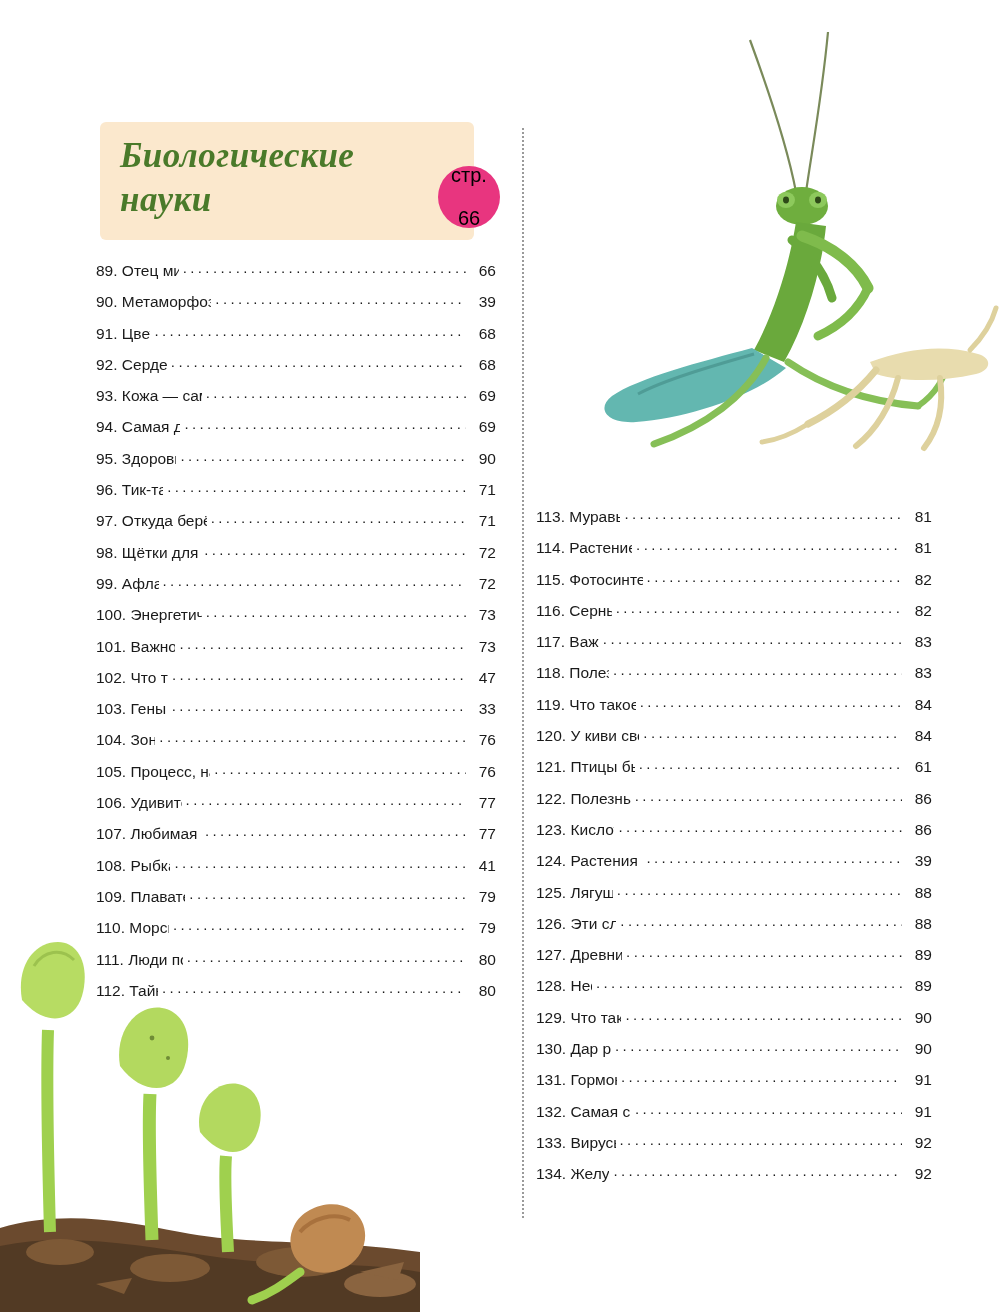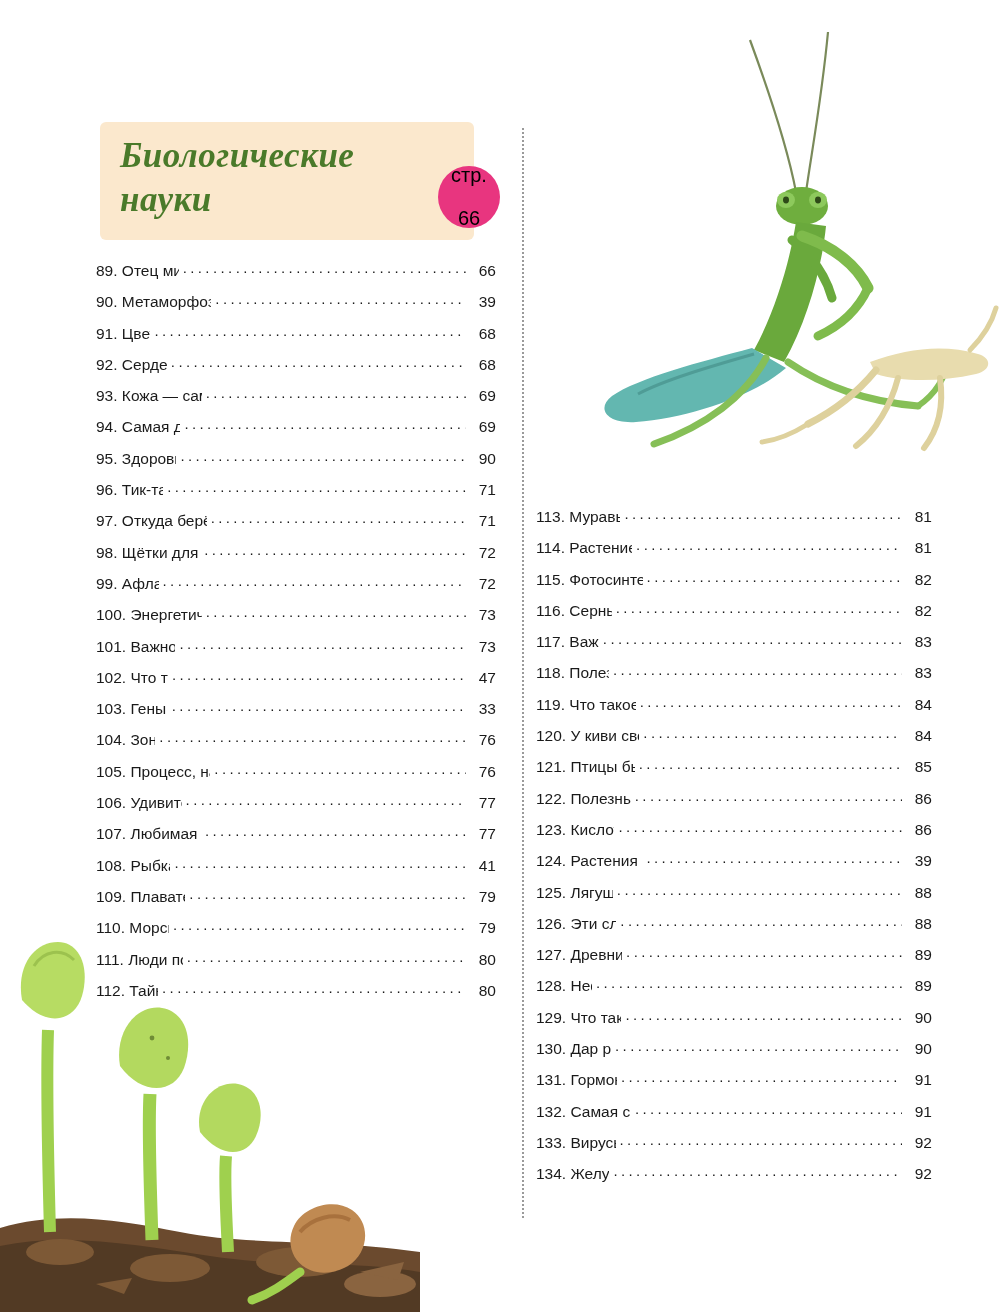"85" span.toc-page { text: 85 -> 61 }
